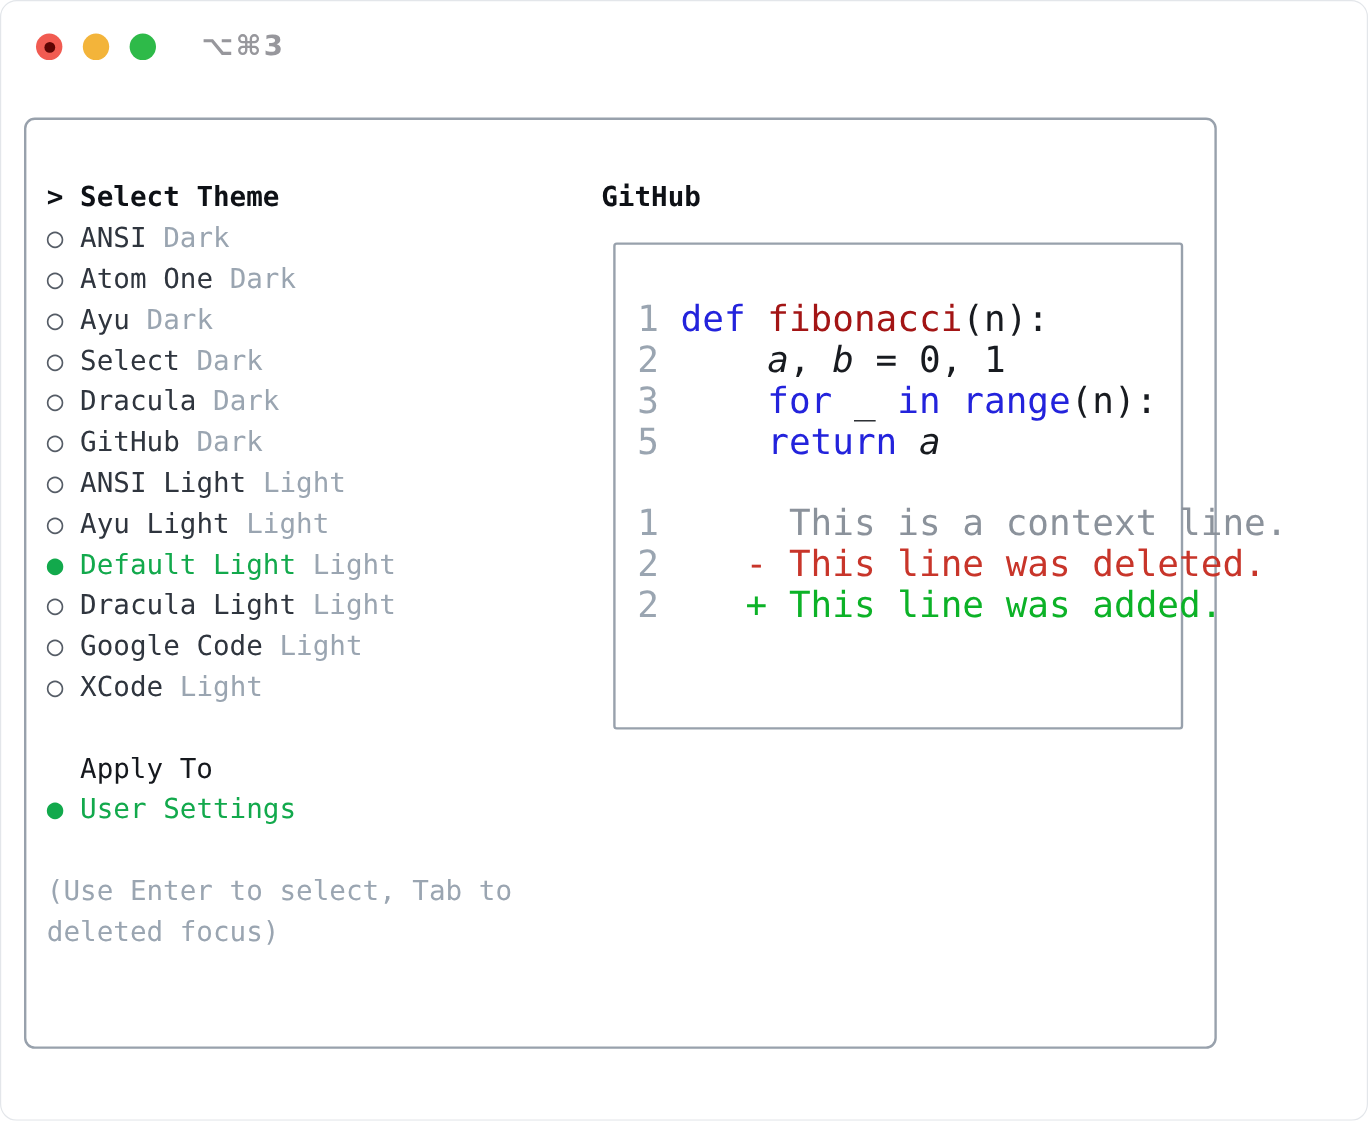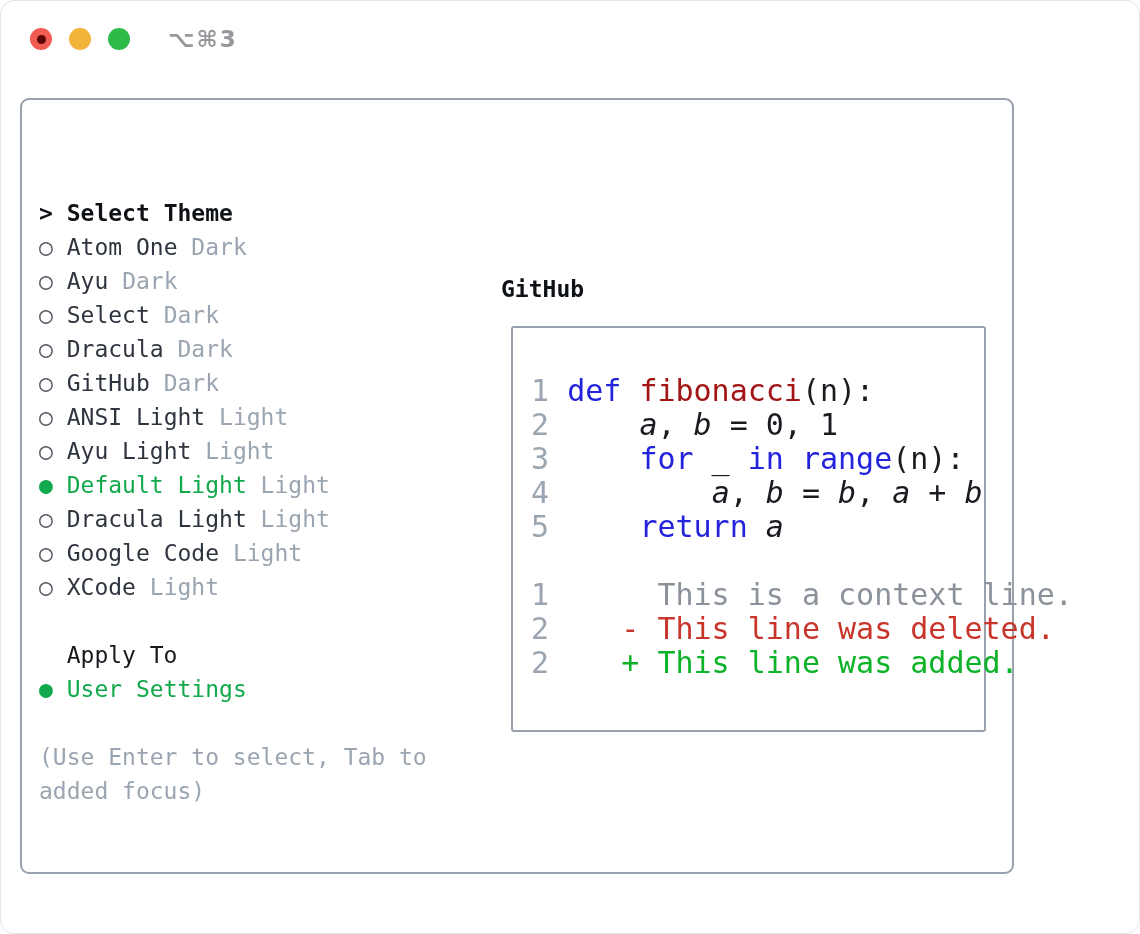"> Select Theme" .panel { align-items: center -> none }
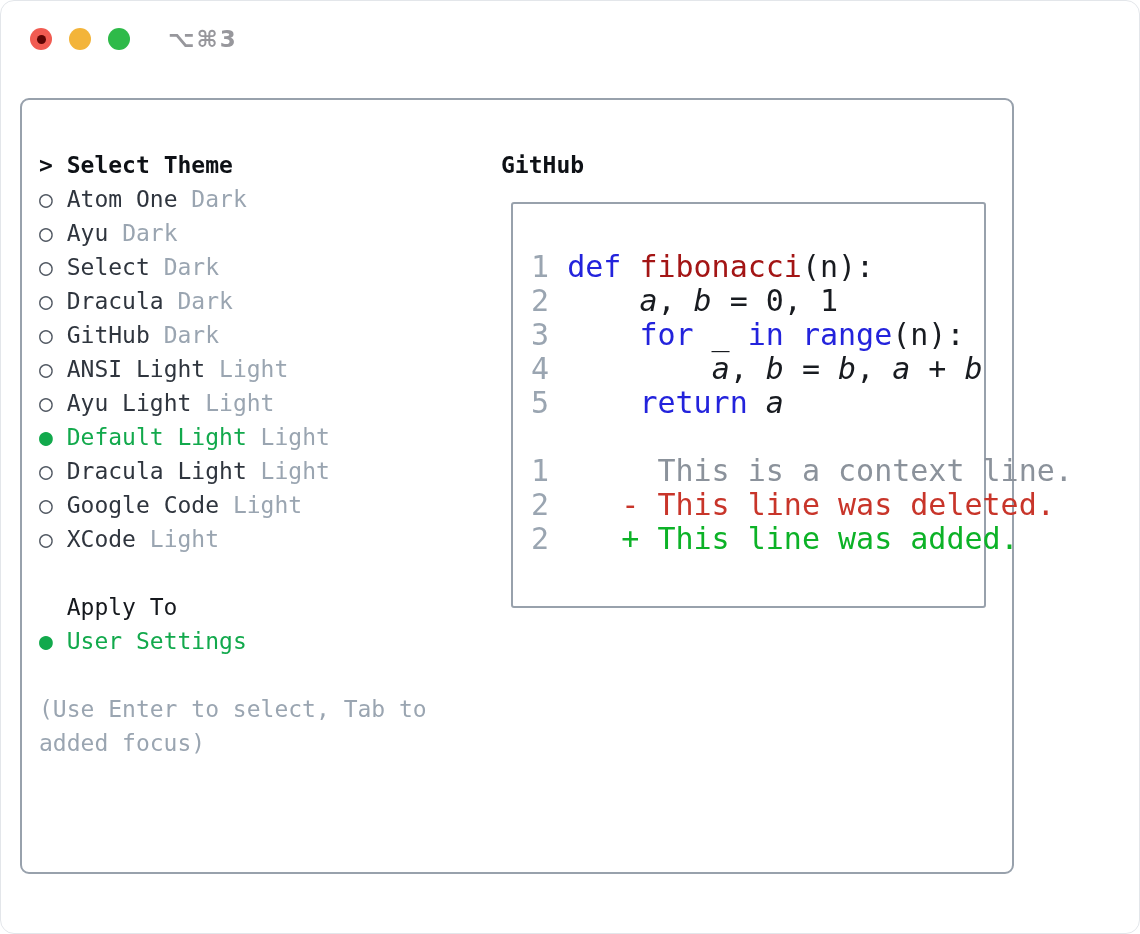"○ ANSI Dark" div.row { html: none -> <div><span>○</span> <span>ANSI</span> <span>Dark</span></div> }
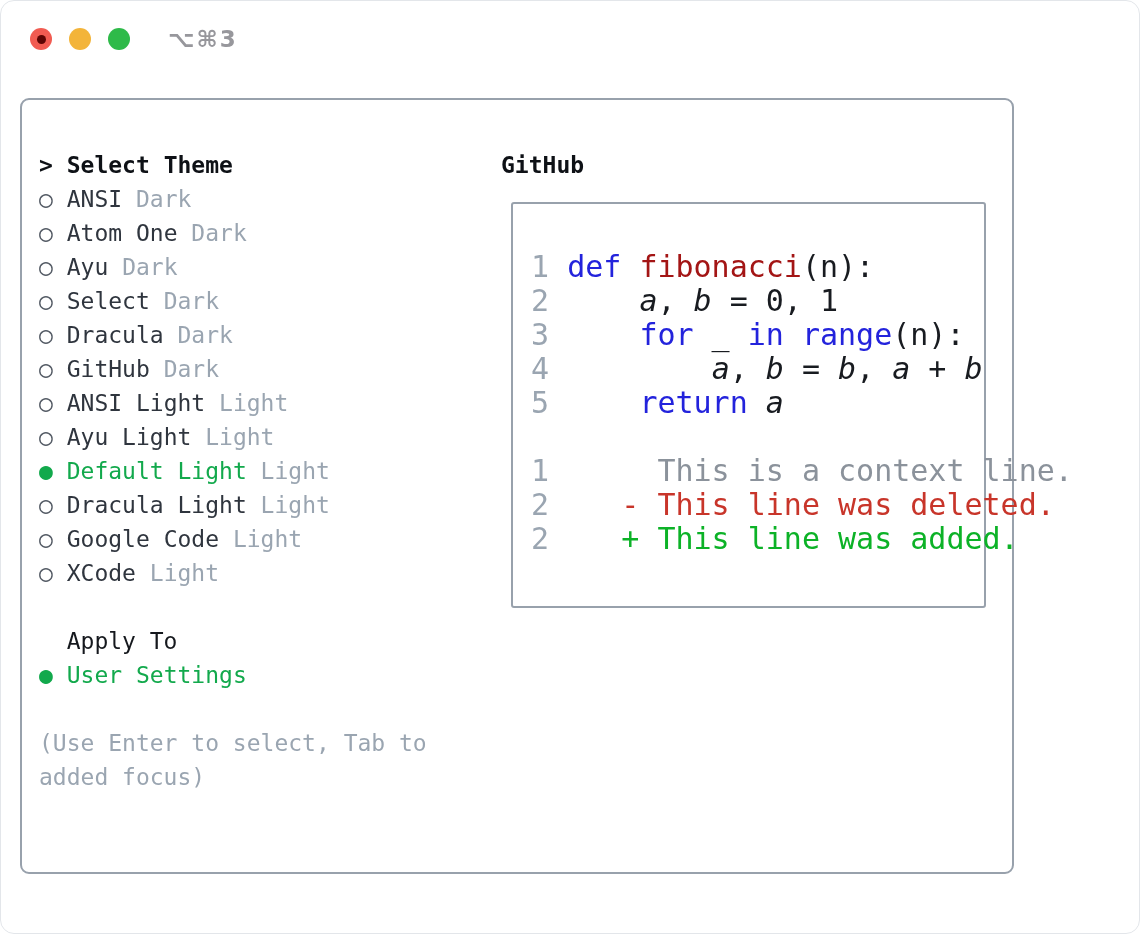"4 a, b = b," div.pline { html: <div><span>4</span> <span> </span><span>a</span><span>, </span><span>b</span><span> = </span><span>b</span><span>, </span><span>a</span><span> + </span><span>b</span></div> -> none }
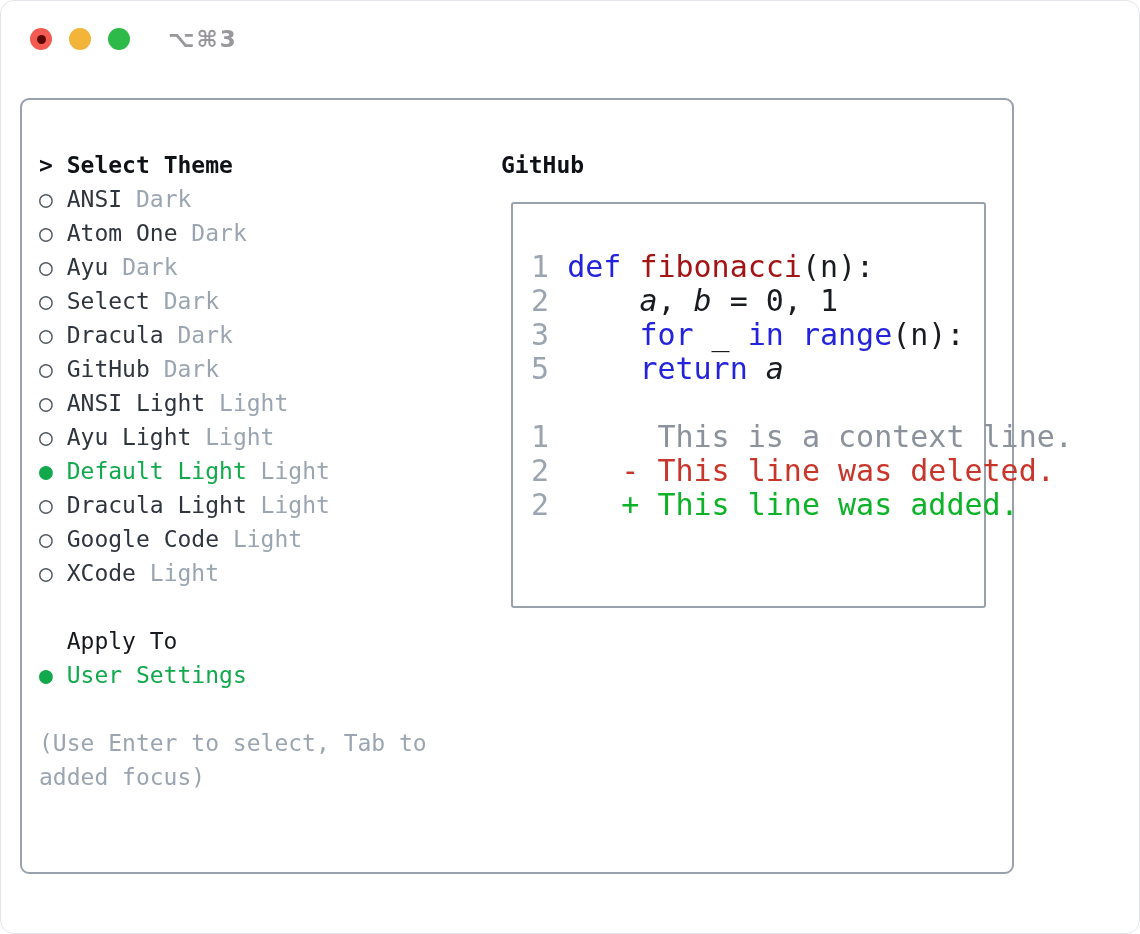"added focus)" div.row { text: added -> deleted }
